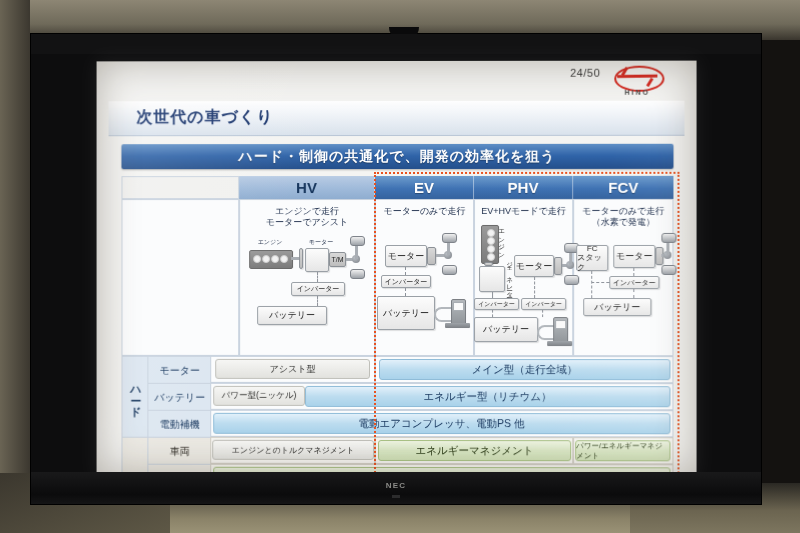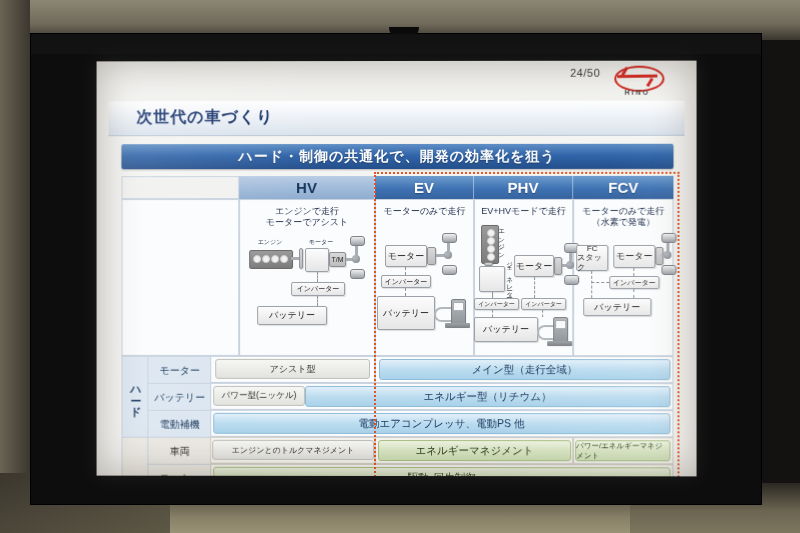"NEC" div.bezel-bottom { html: none -> <div> <div>NEC</div> <div></div> </div> }
